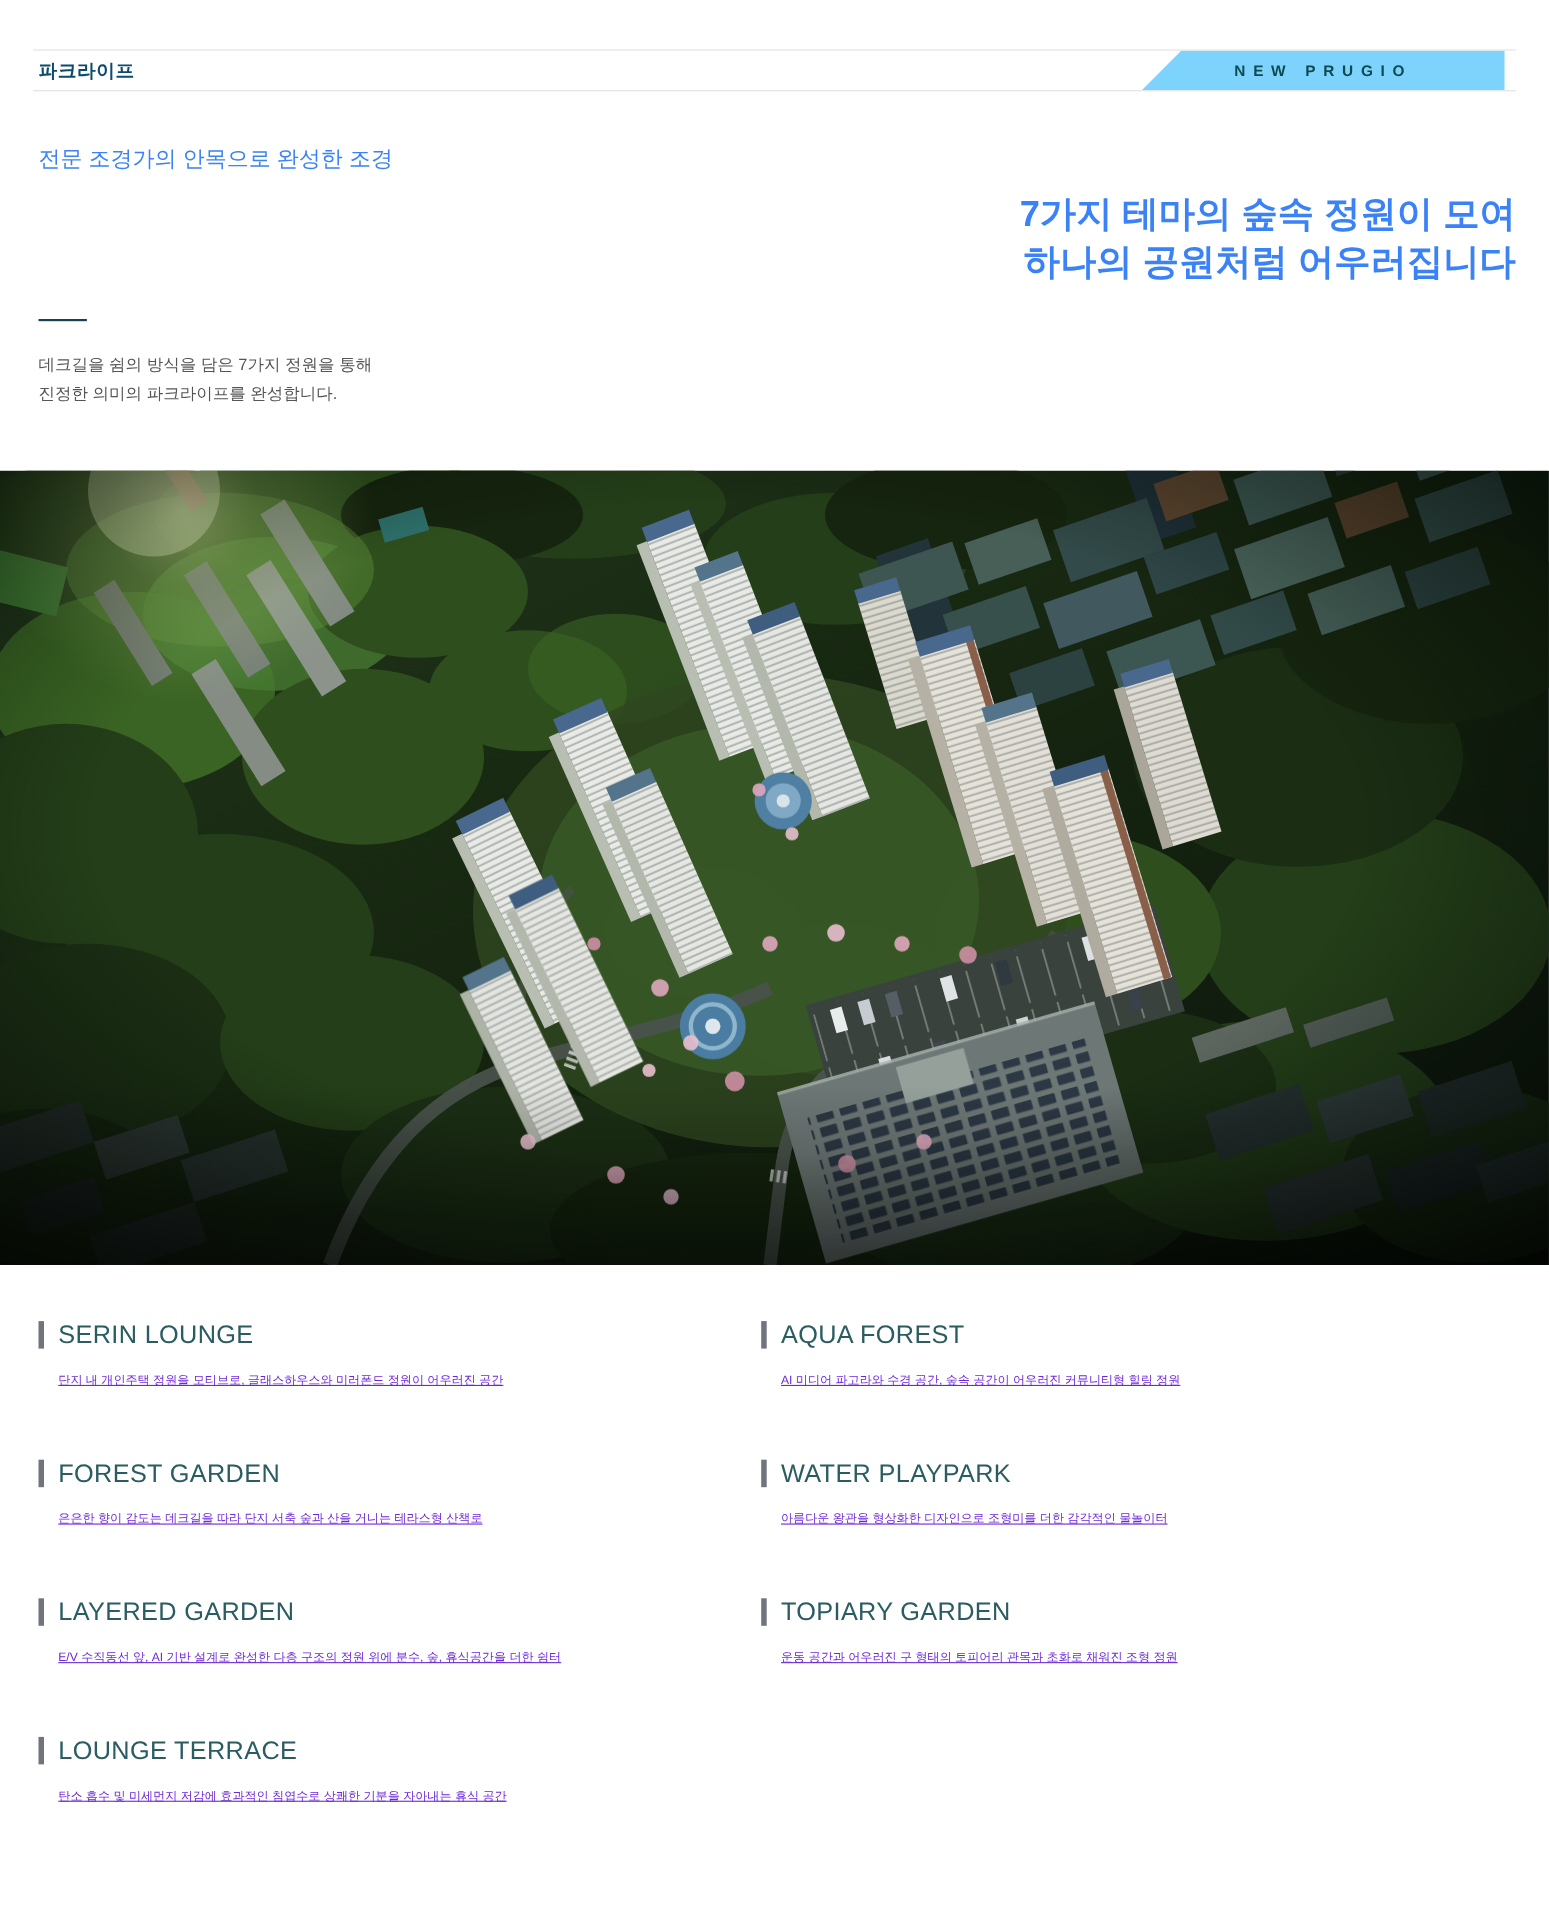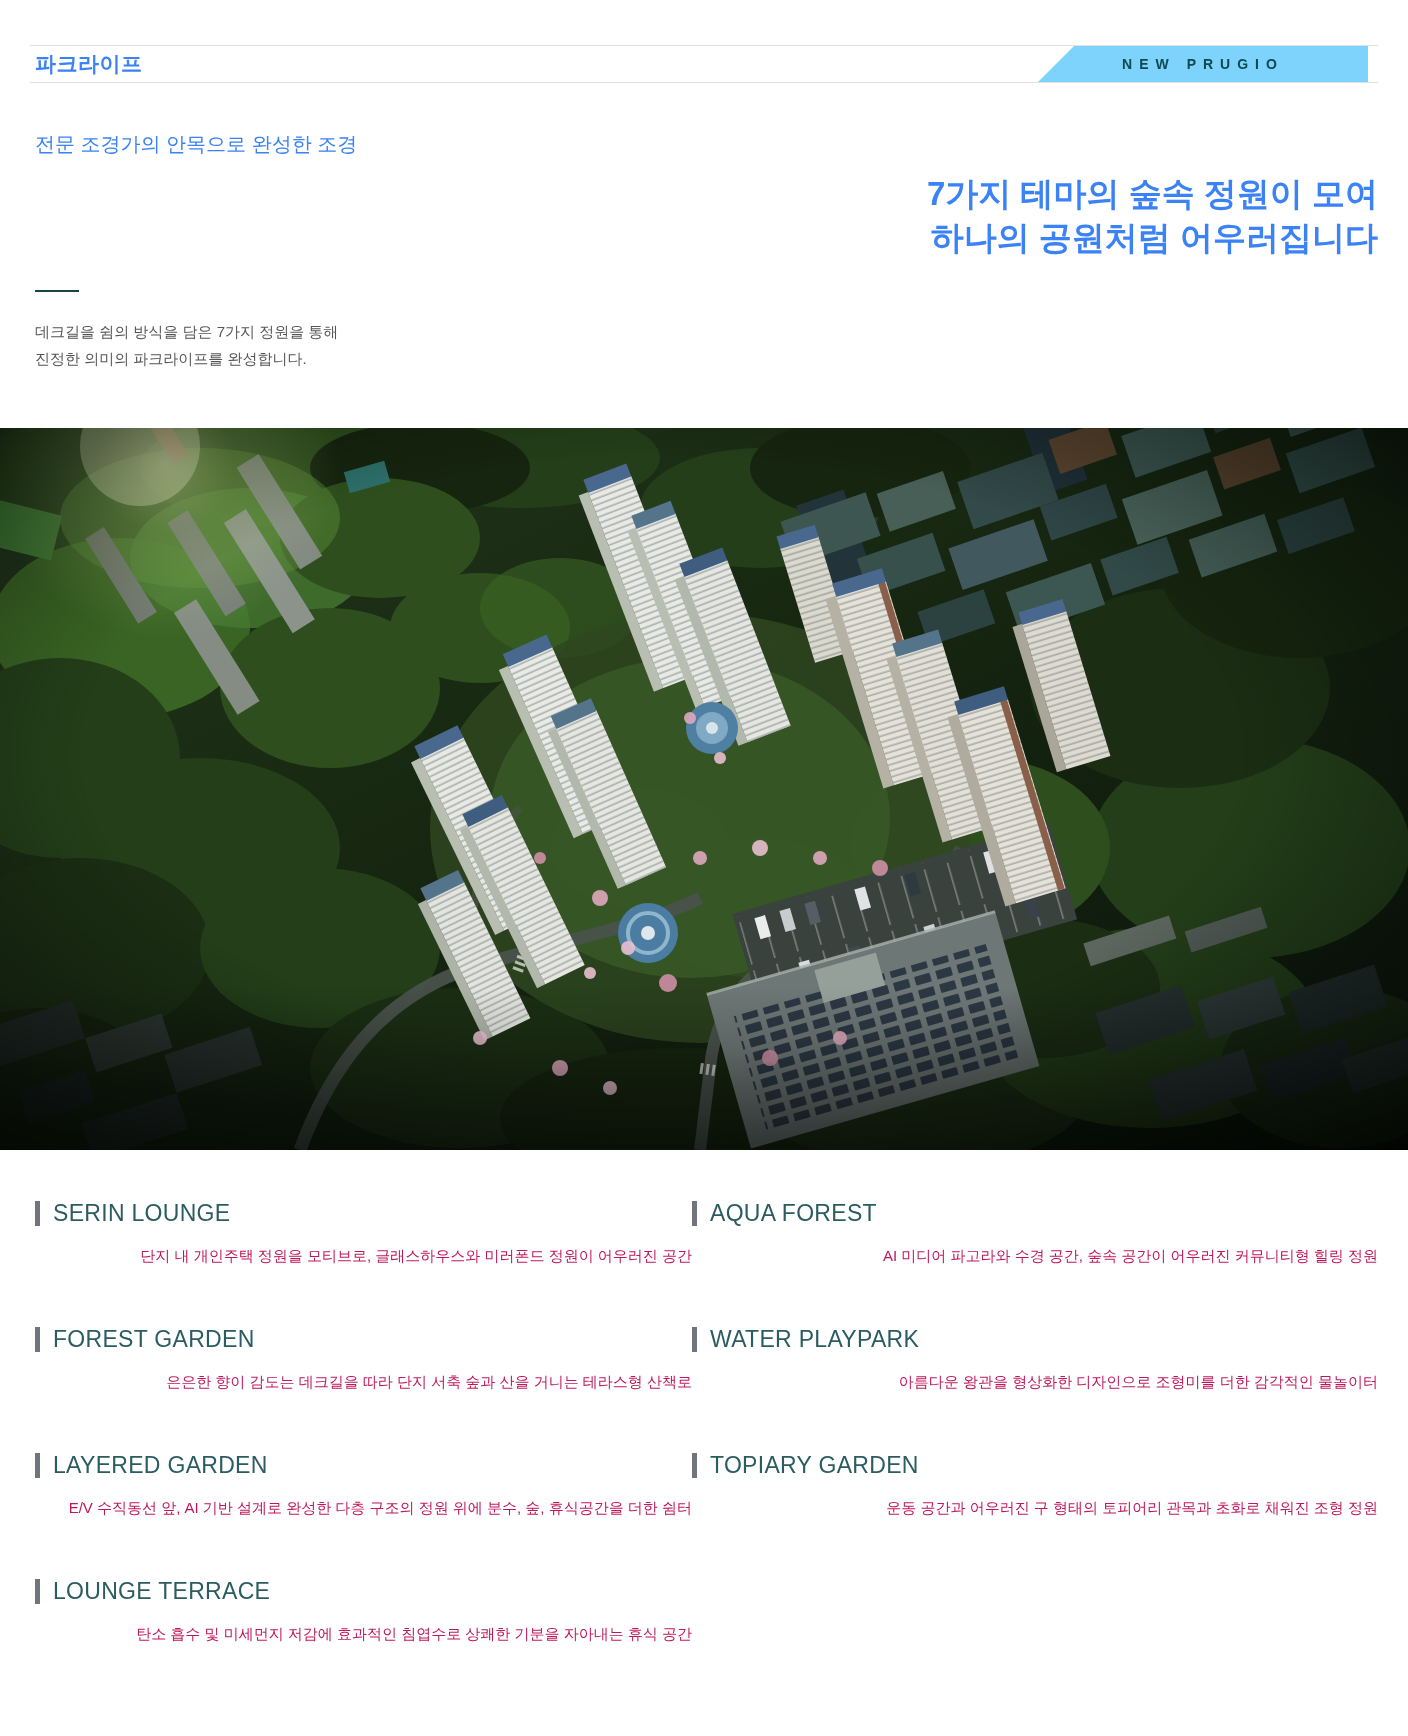"파크라이프" .hdr-title { color: #3b82f6 -> #0c4a6e; font-size: 21px -> 17px }
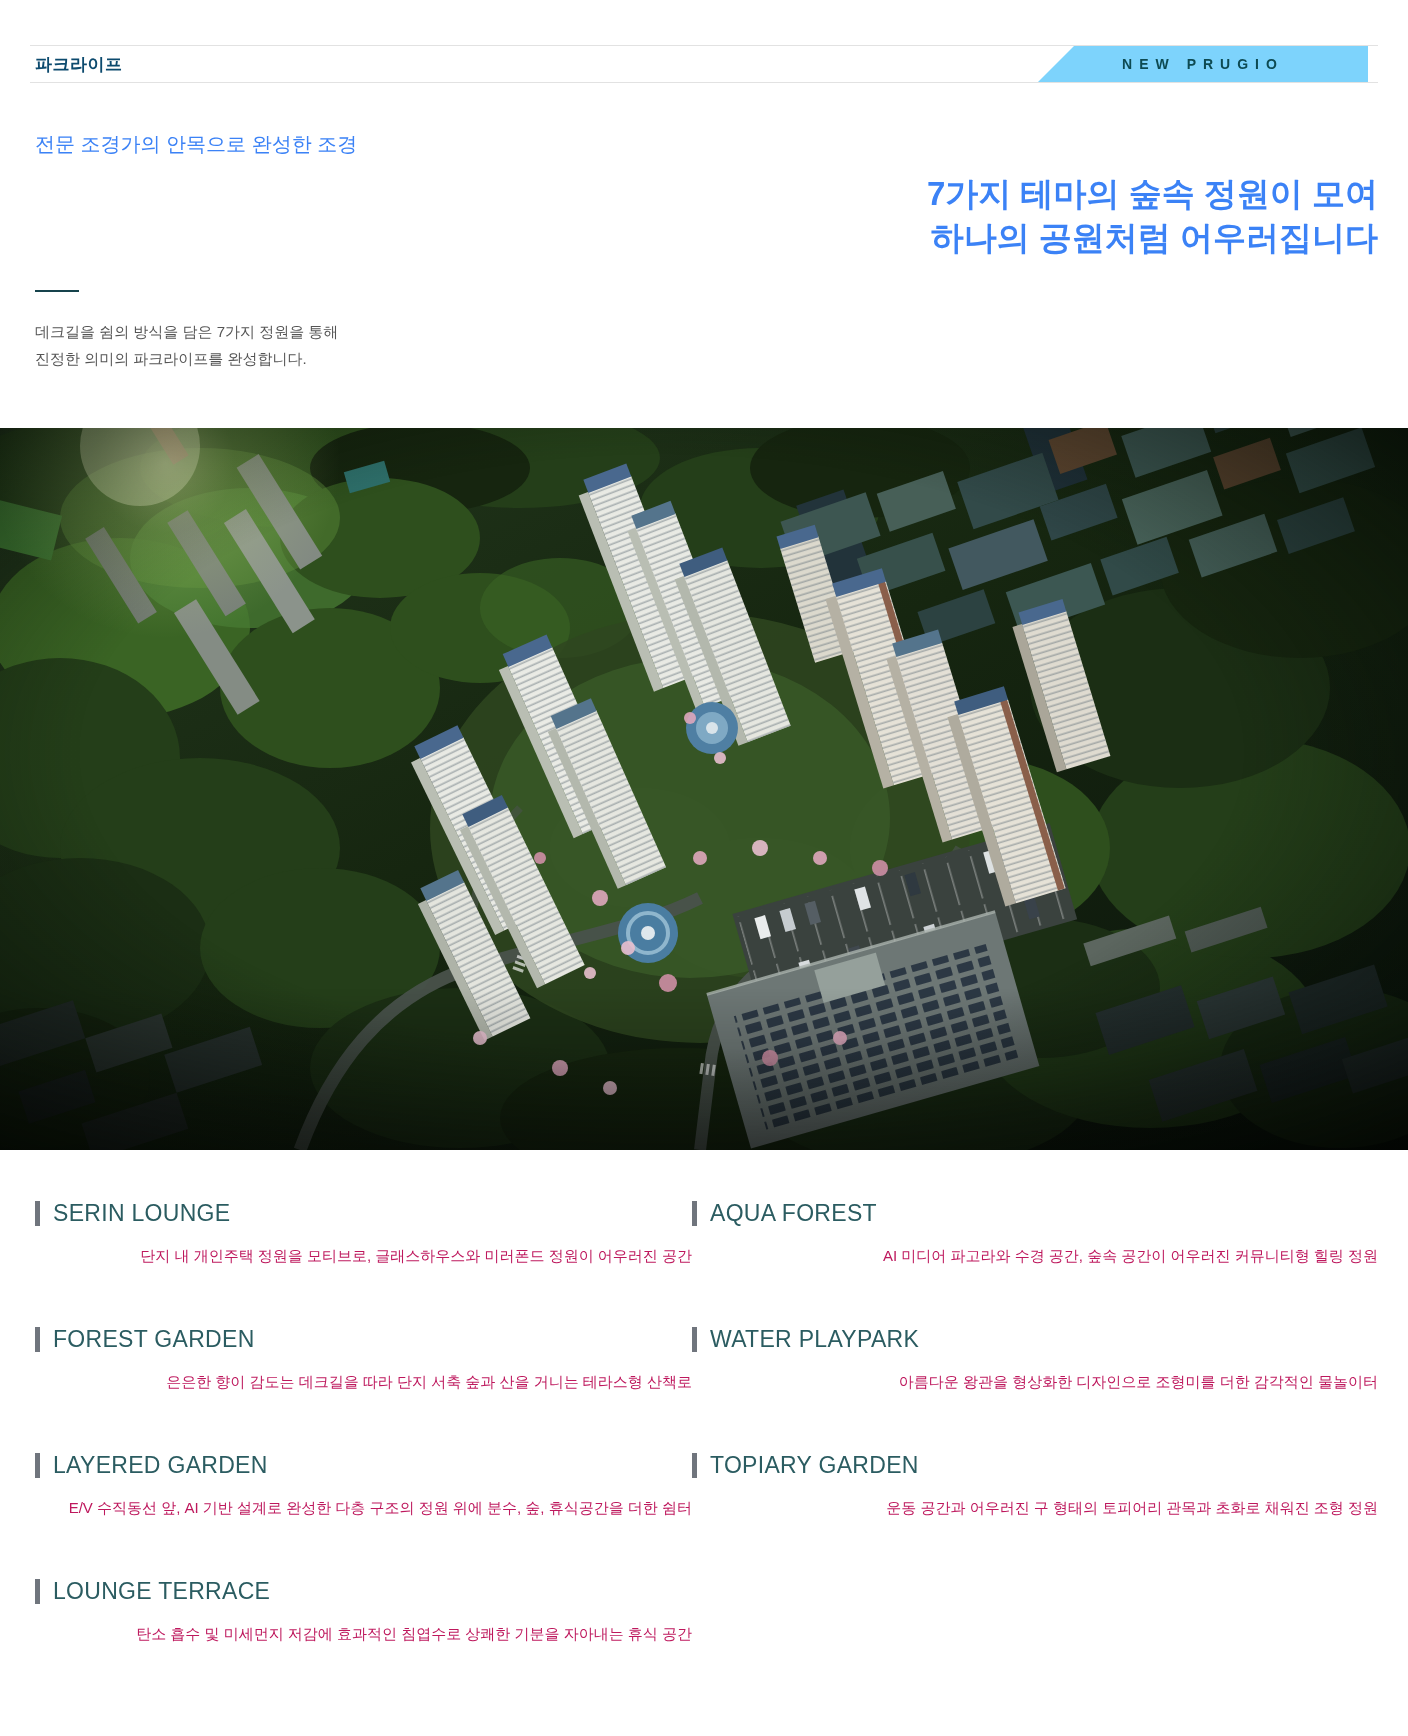"SERIN LOUNGE" .fcol { text-align: right -> none }
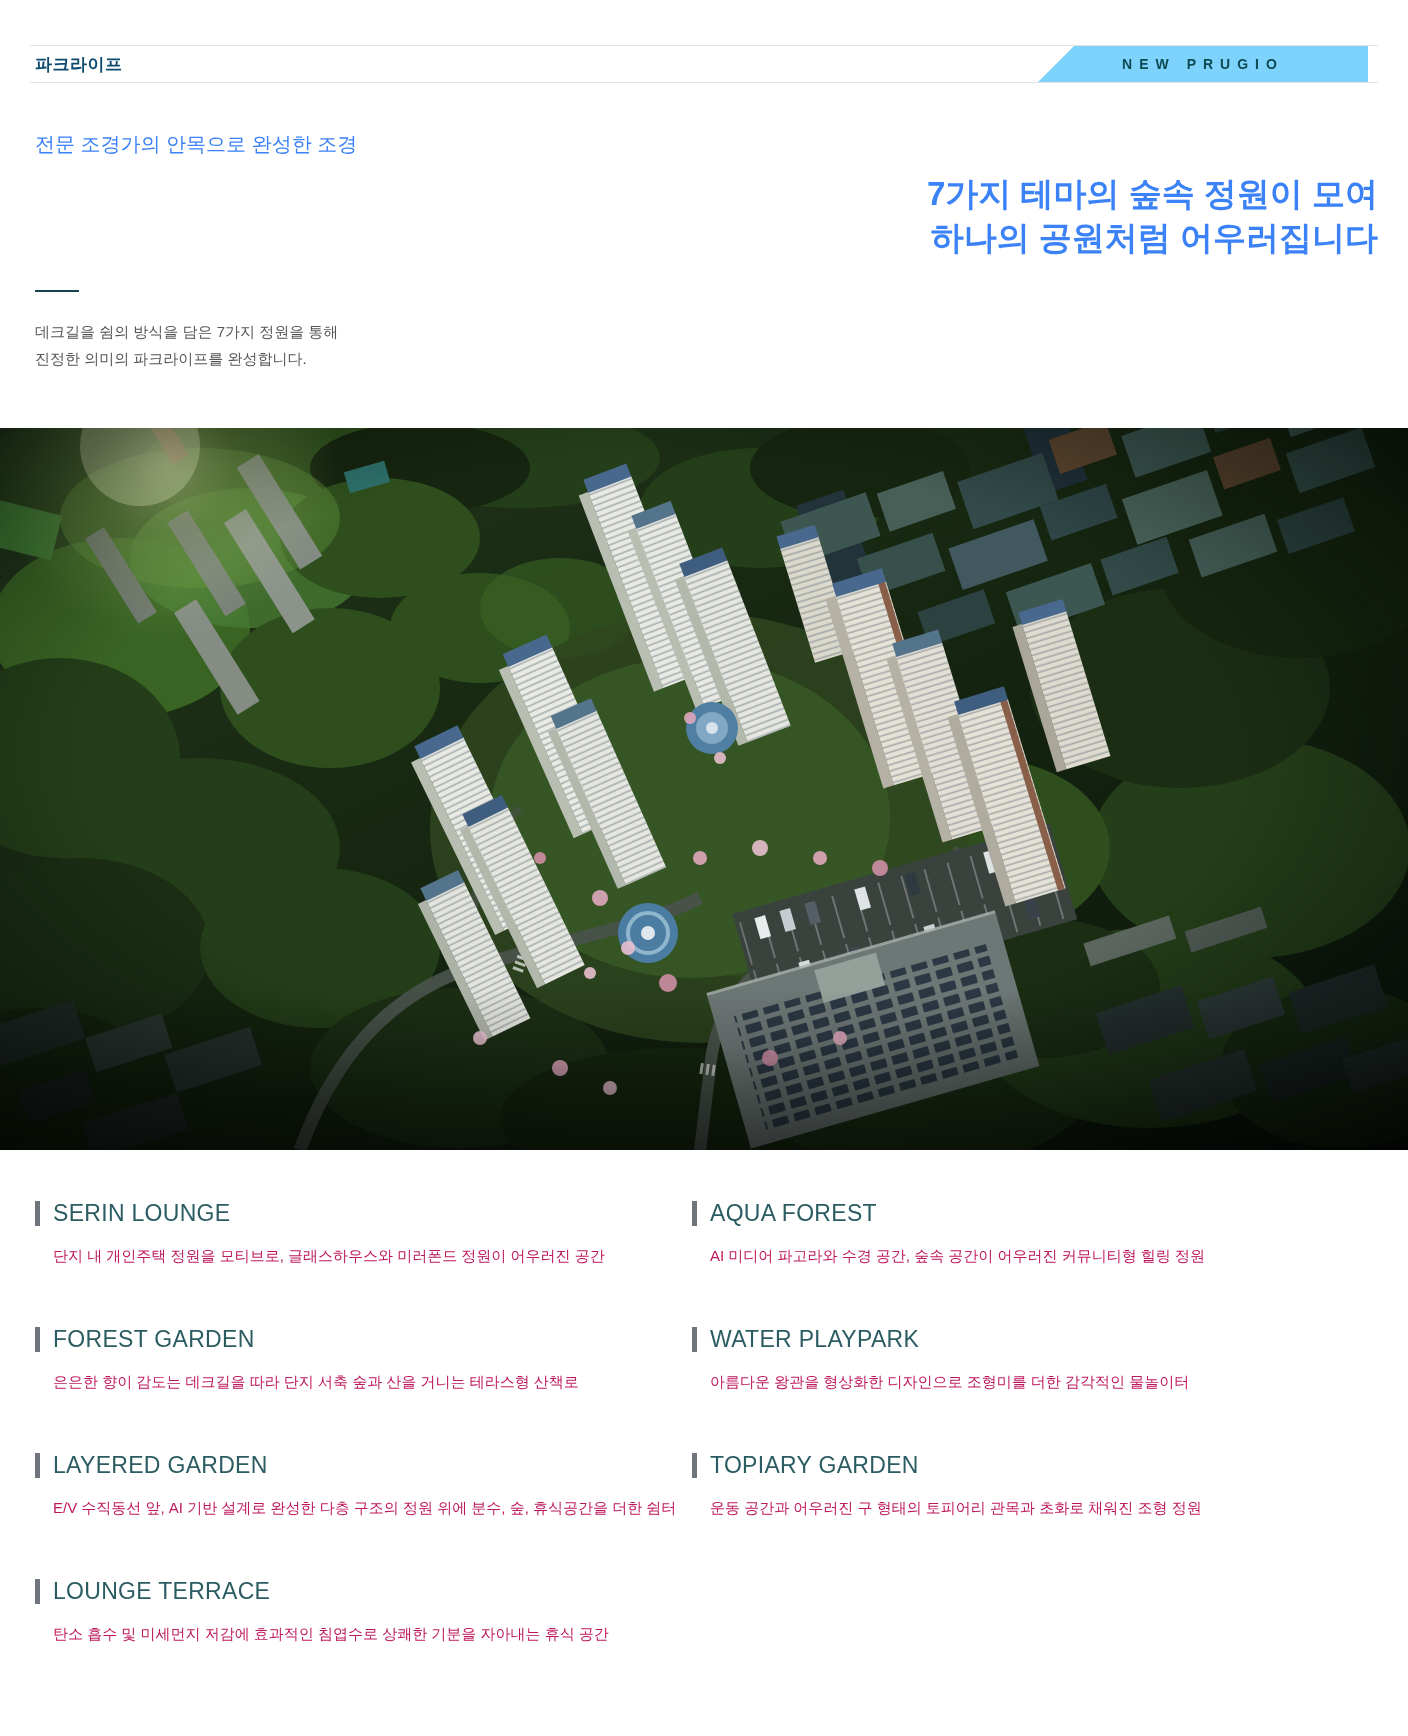"단지 내 개인주택 정원을 모티브로," .fdesc { color: #be185d -> #6d28d9; font-size: 15px -> 11px; text-decoration: none -> underline }
